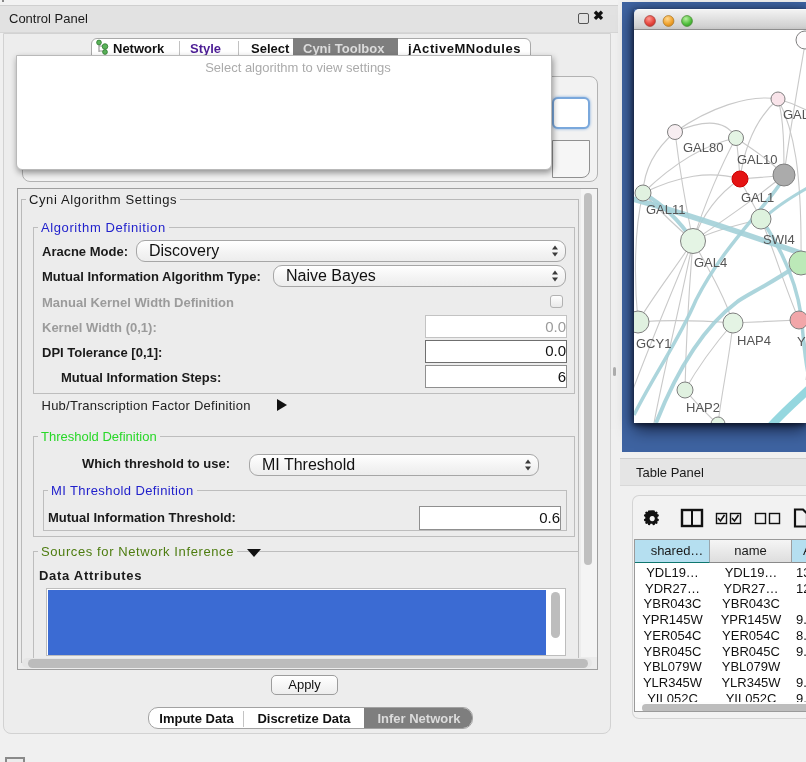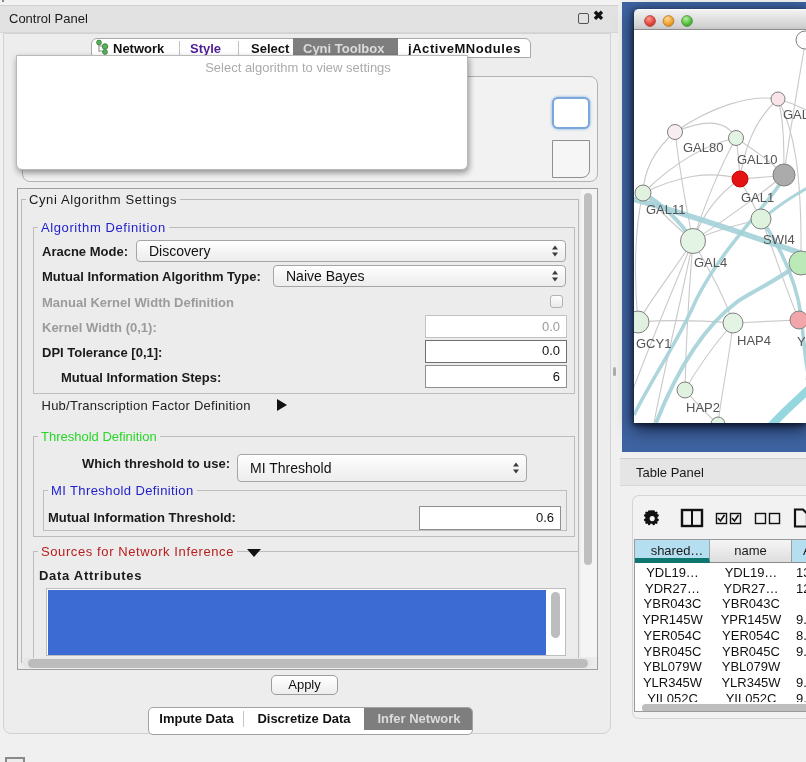"Select algorithm to view settings" div.abs { width: 452px -> 536px }
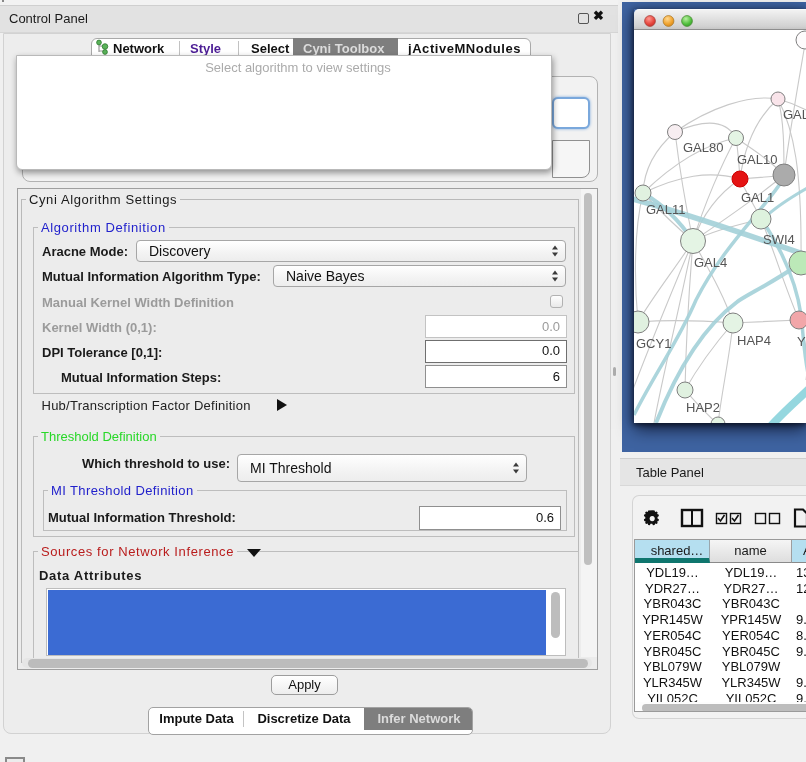"Discovery" .combo { border-radius: 4px -> 9px; font-size: 14px -> 16px }
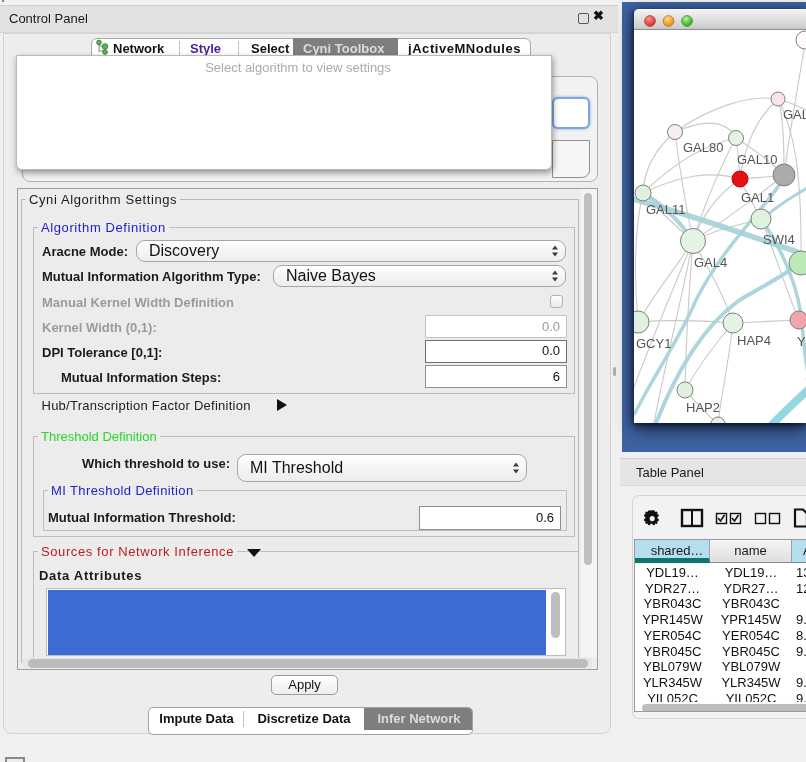"0.0" .field { font-size: 13px -> 15px; padding-right: 6px -> none }
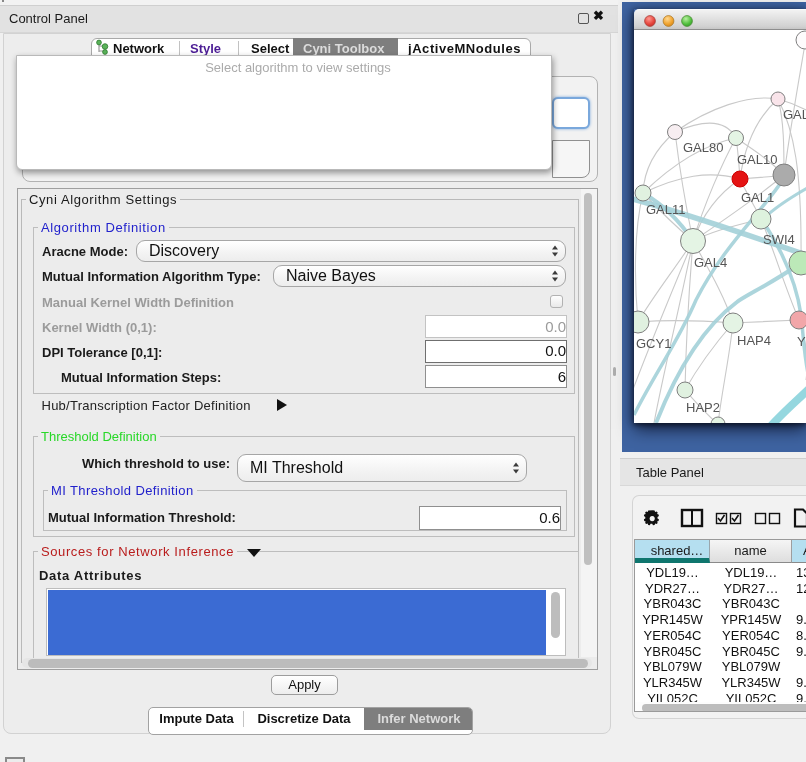"MI Threshold" div.combo { height: 28px -> 22px; left: 237px -> 249px }
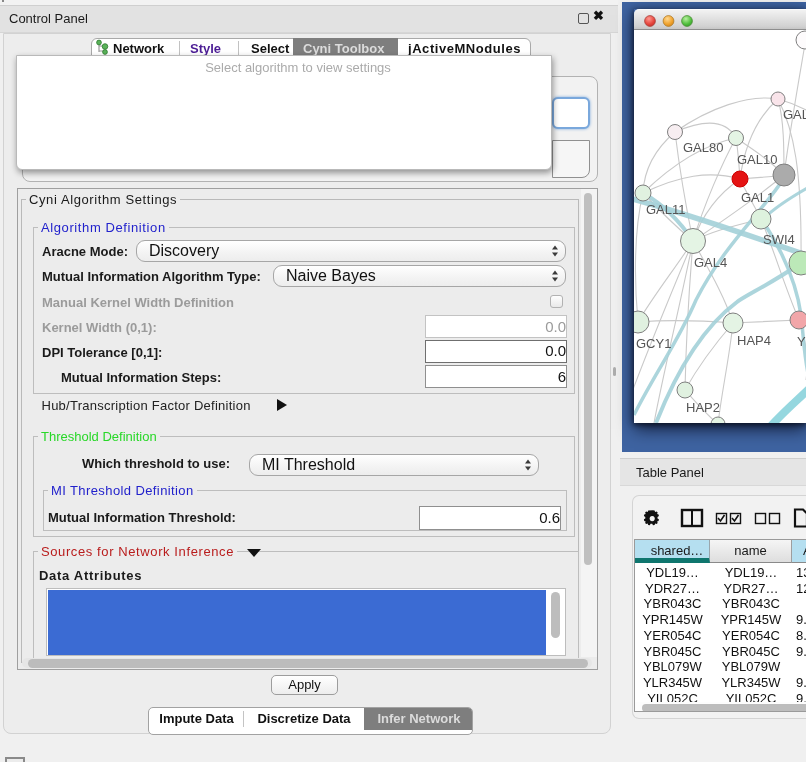"Sources for Network Inference" div.gtitle { color: #b91c1c -> #4d7c0f }
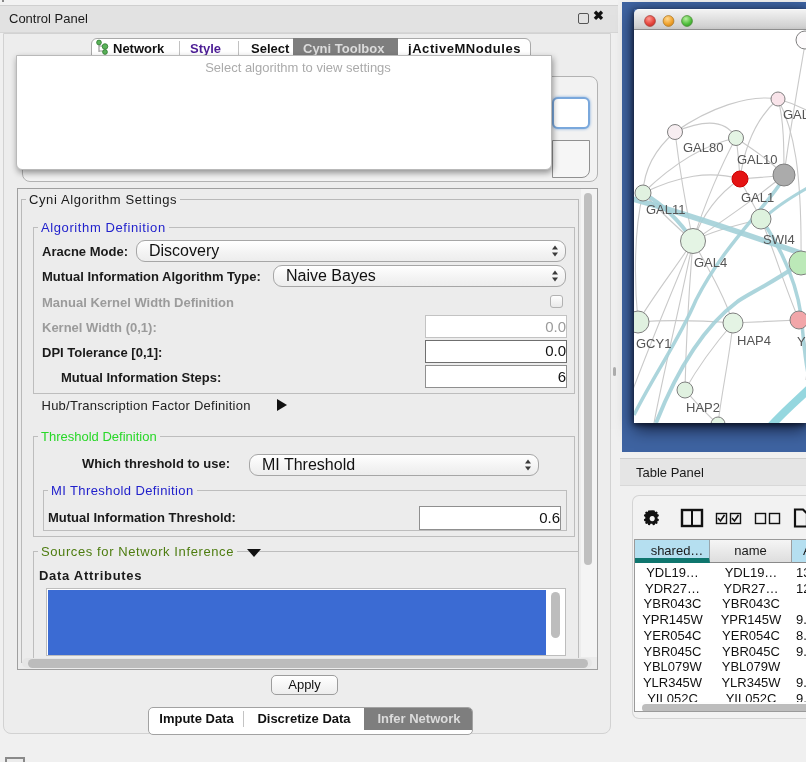"shared…" div { border-bottom: 5px solid #0f766e -> 1px solid #0f766e }
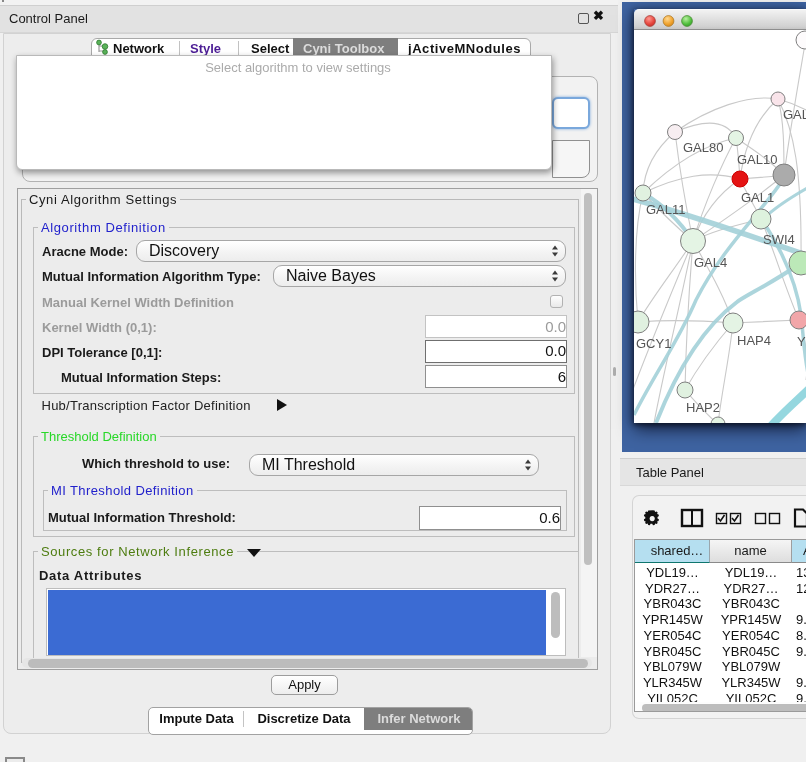"Impute Data" div.abs { border-radius: 5px -> 10px; height: 28px -> 22px }
